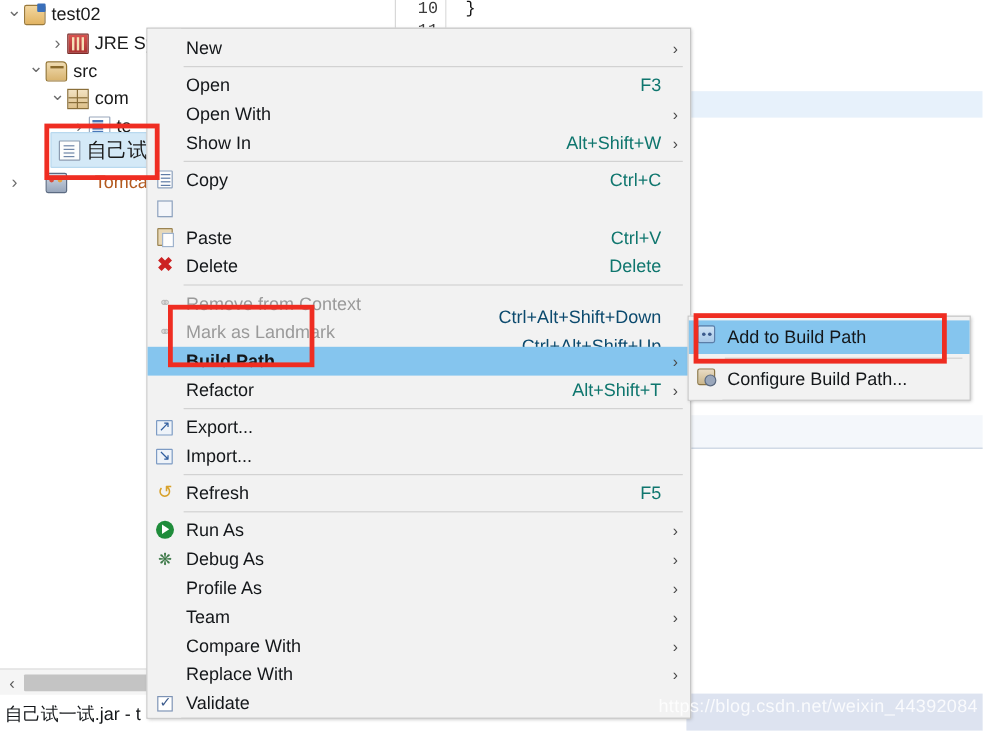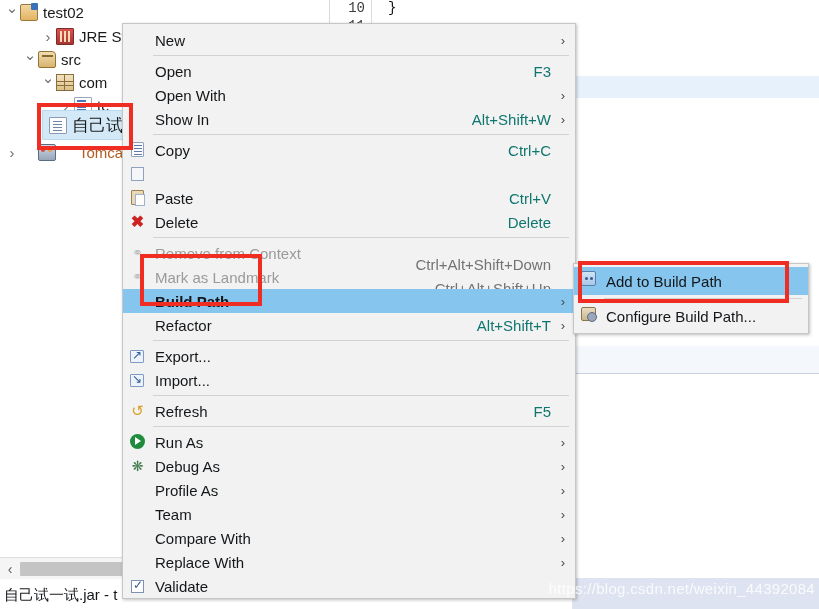"Ctrl+Alt+Shift+Down" .mi.disabled .maccel { color: #737373 -> #0c4a6e }
